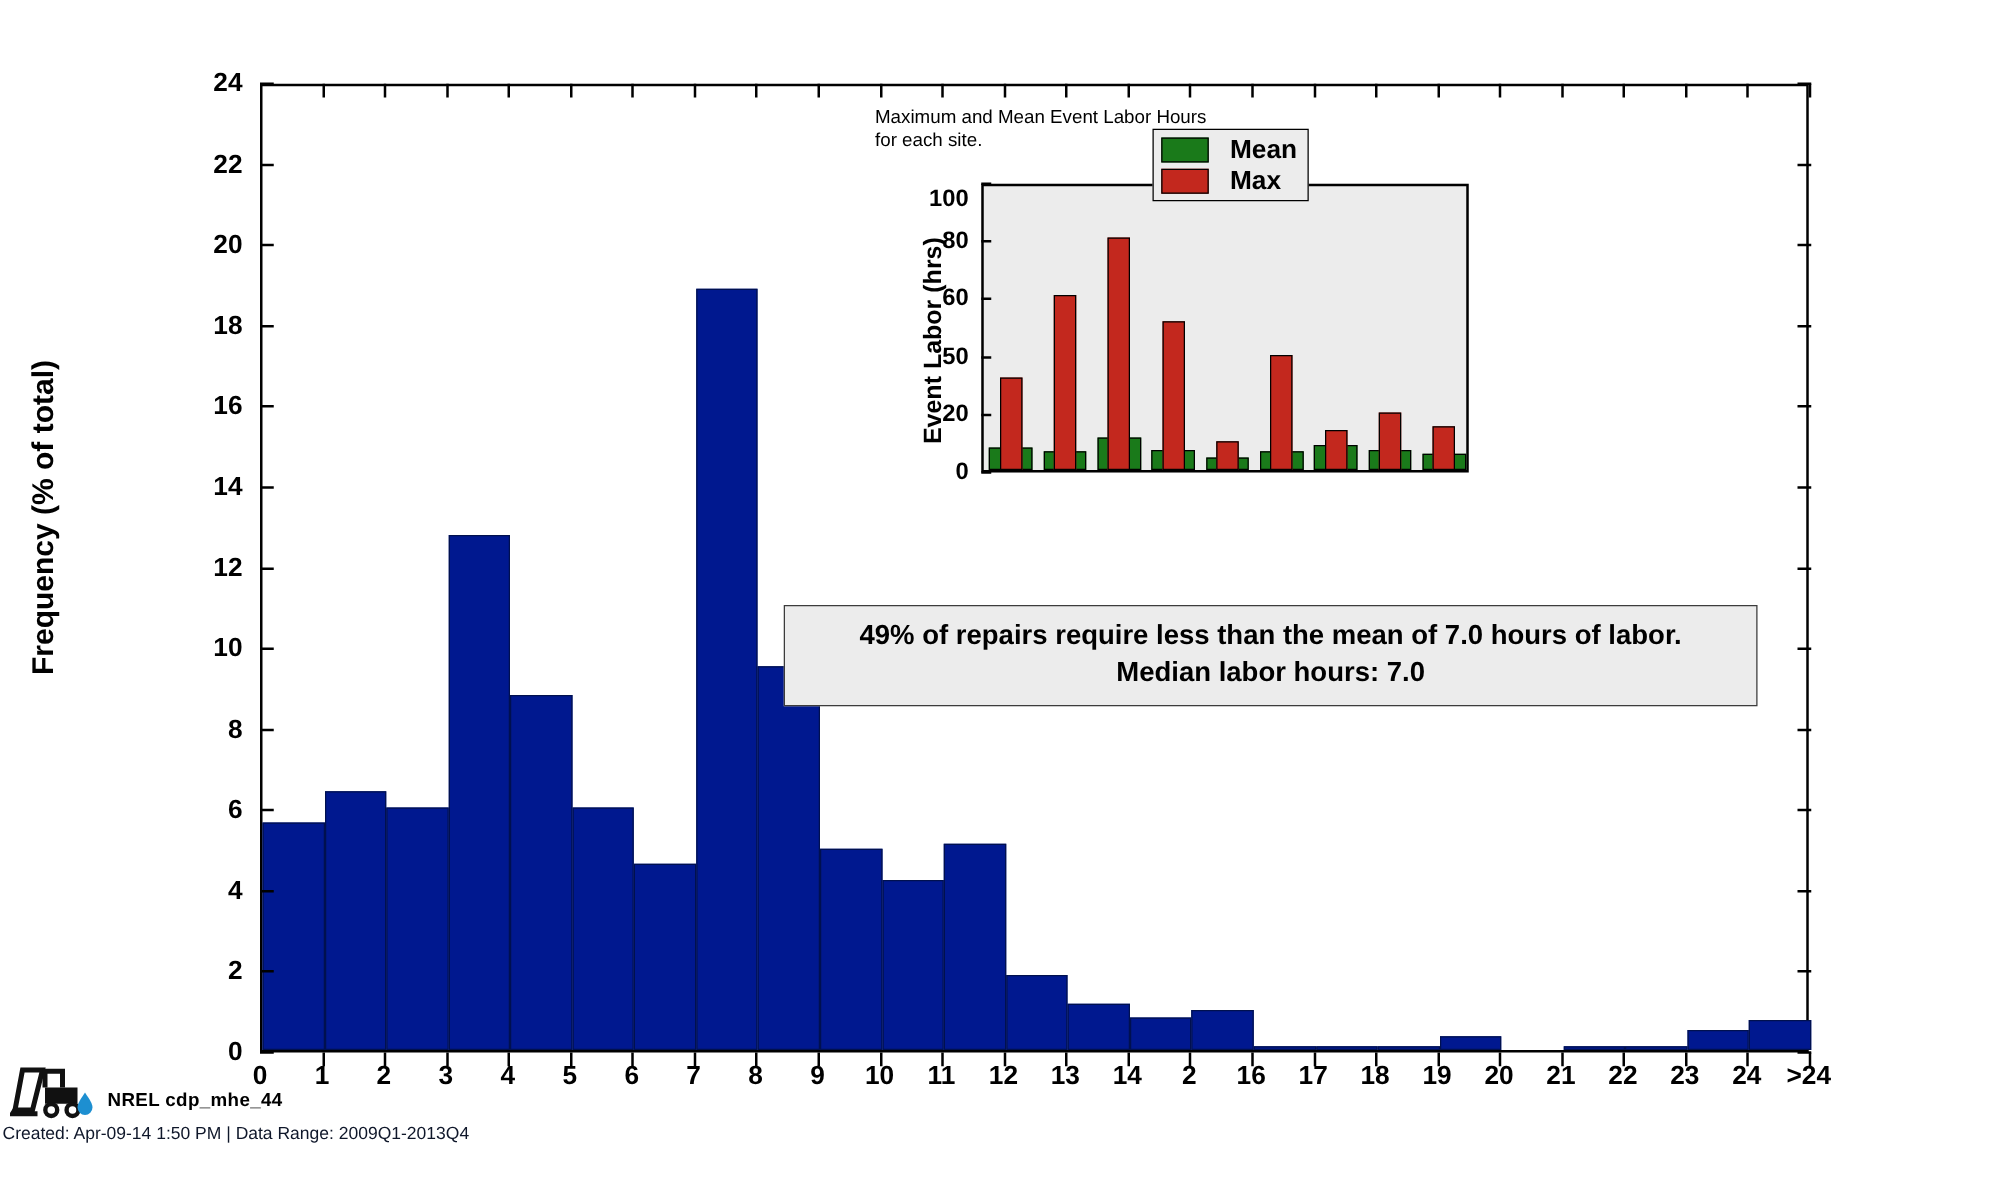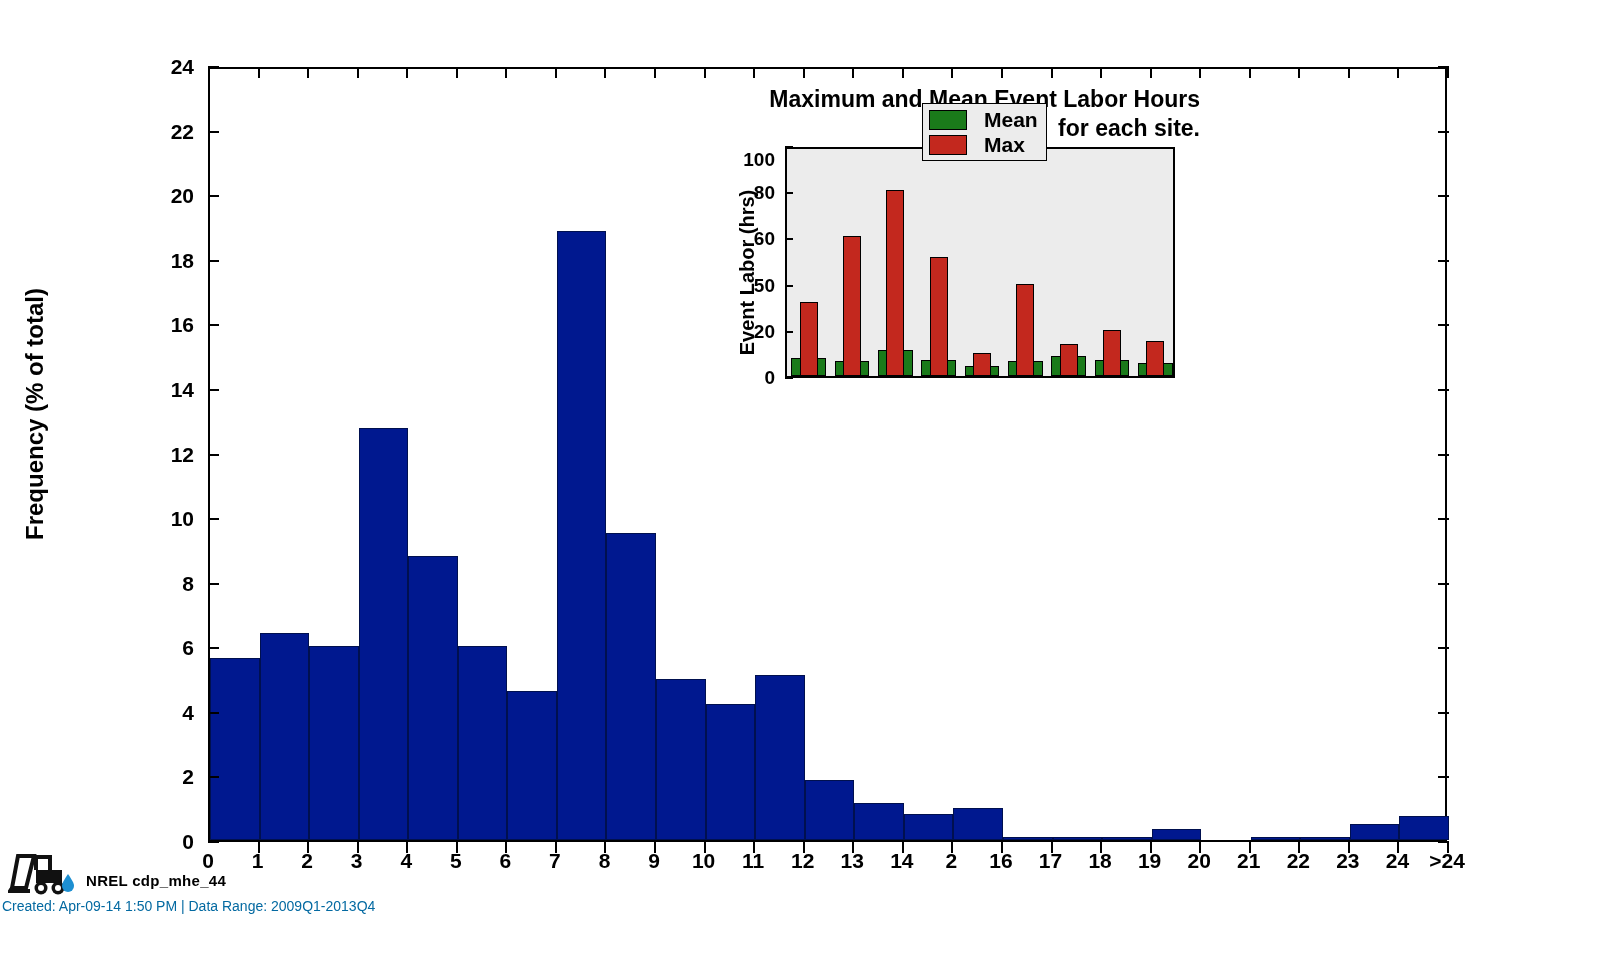"Maximum and Mean Event Labor" .inset-title { font-size: 23px -> 15px; font-weight: bold -> normal; text-align: right -> left }
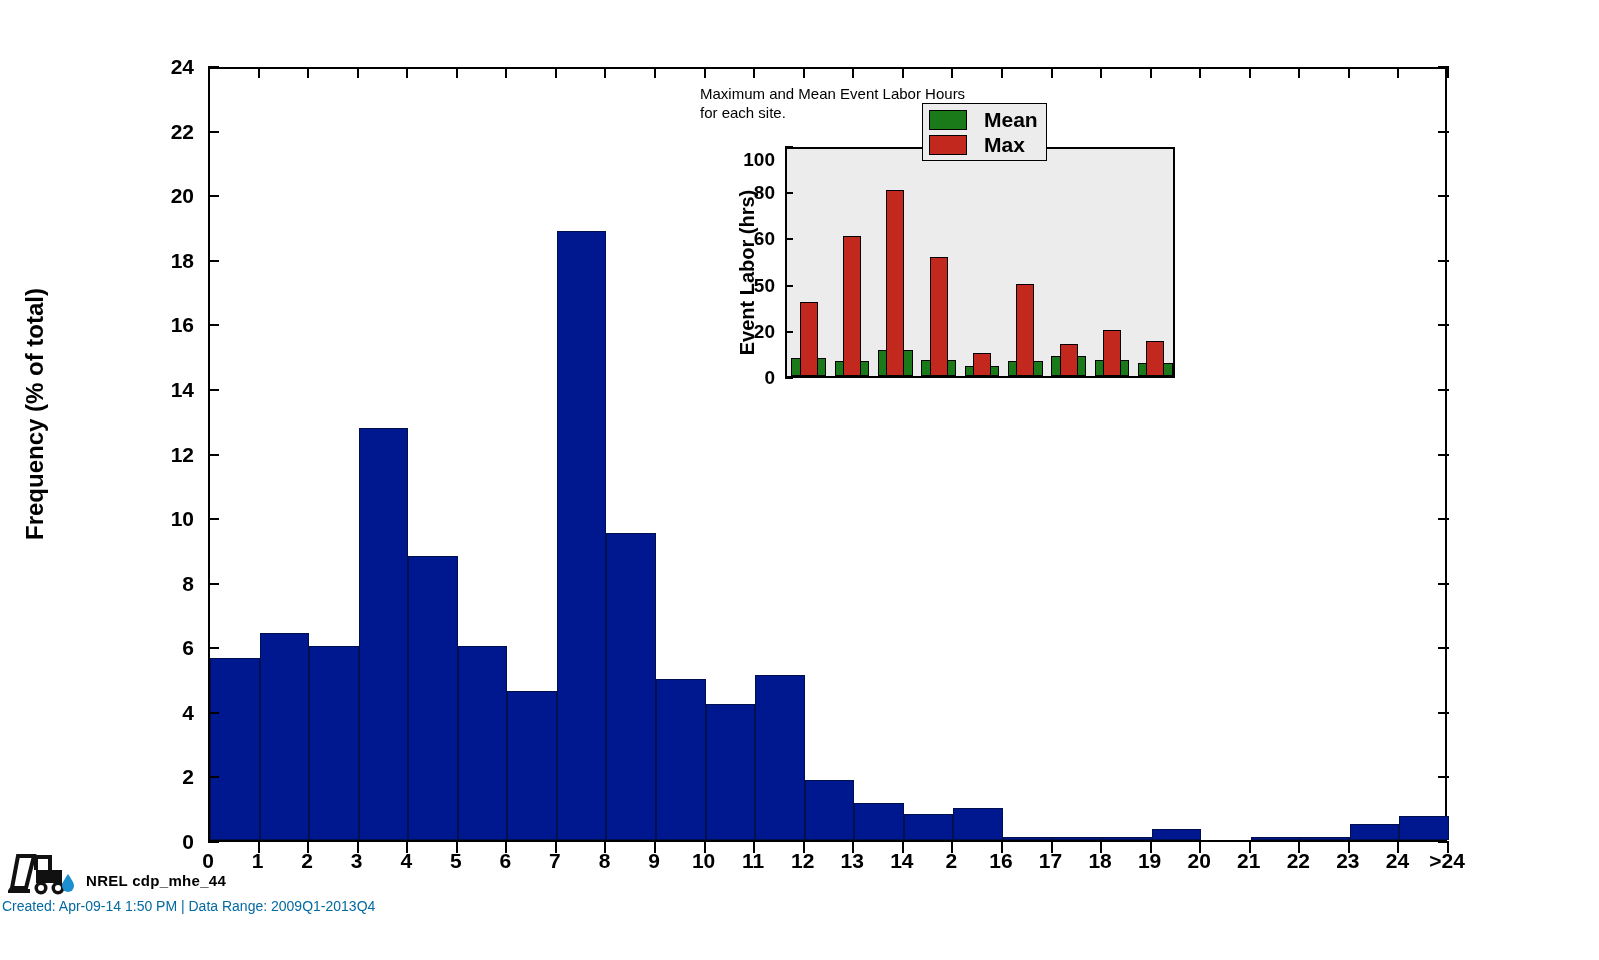"49% of repairs require less" div.annot { html: none -> <div> <div>49% of repairs require less than the mean of 7.0 hours of labor.</div> <div>Median labor hours: 7.0</div> </div> }
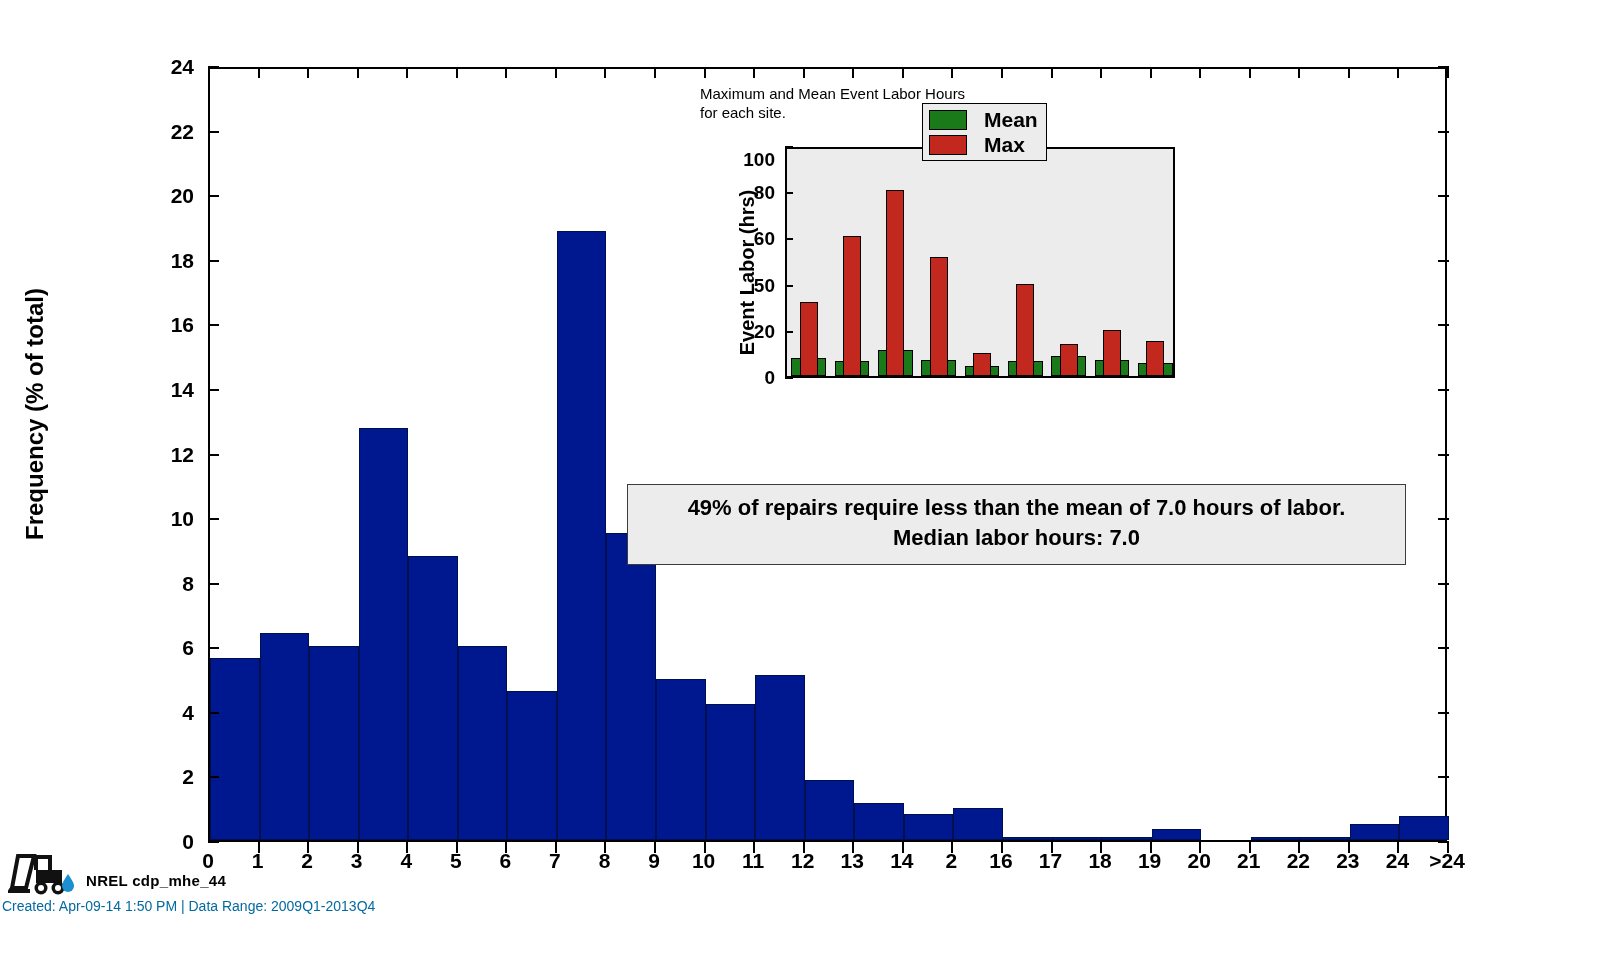"Created: Apr-09-14 1:50 PM |" .footer-created { color: #0369a1 -> #0f172a }
